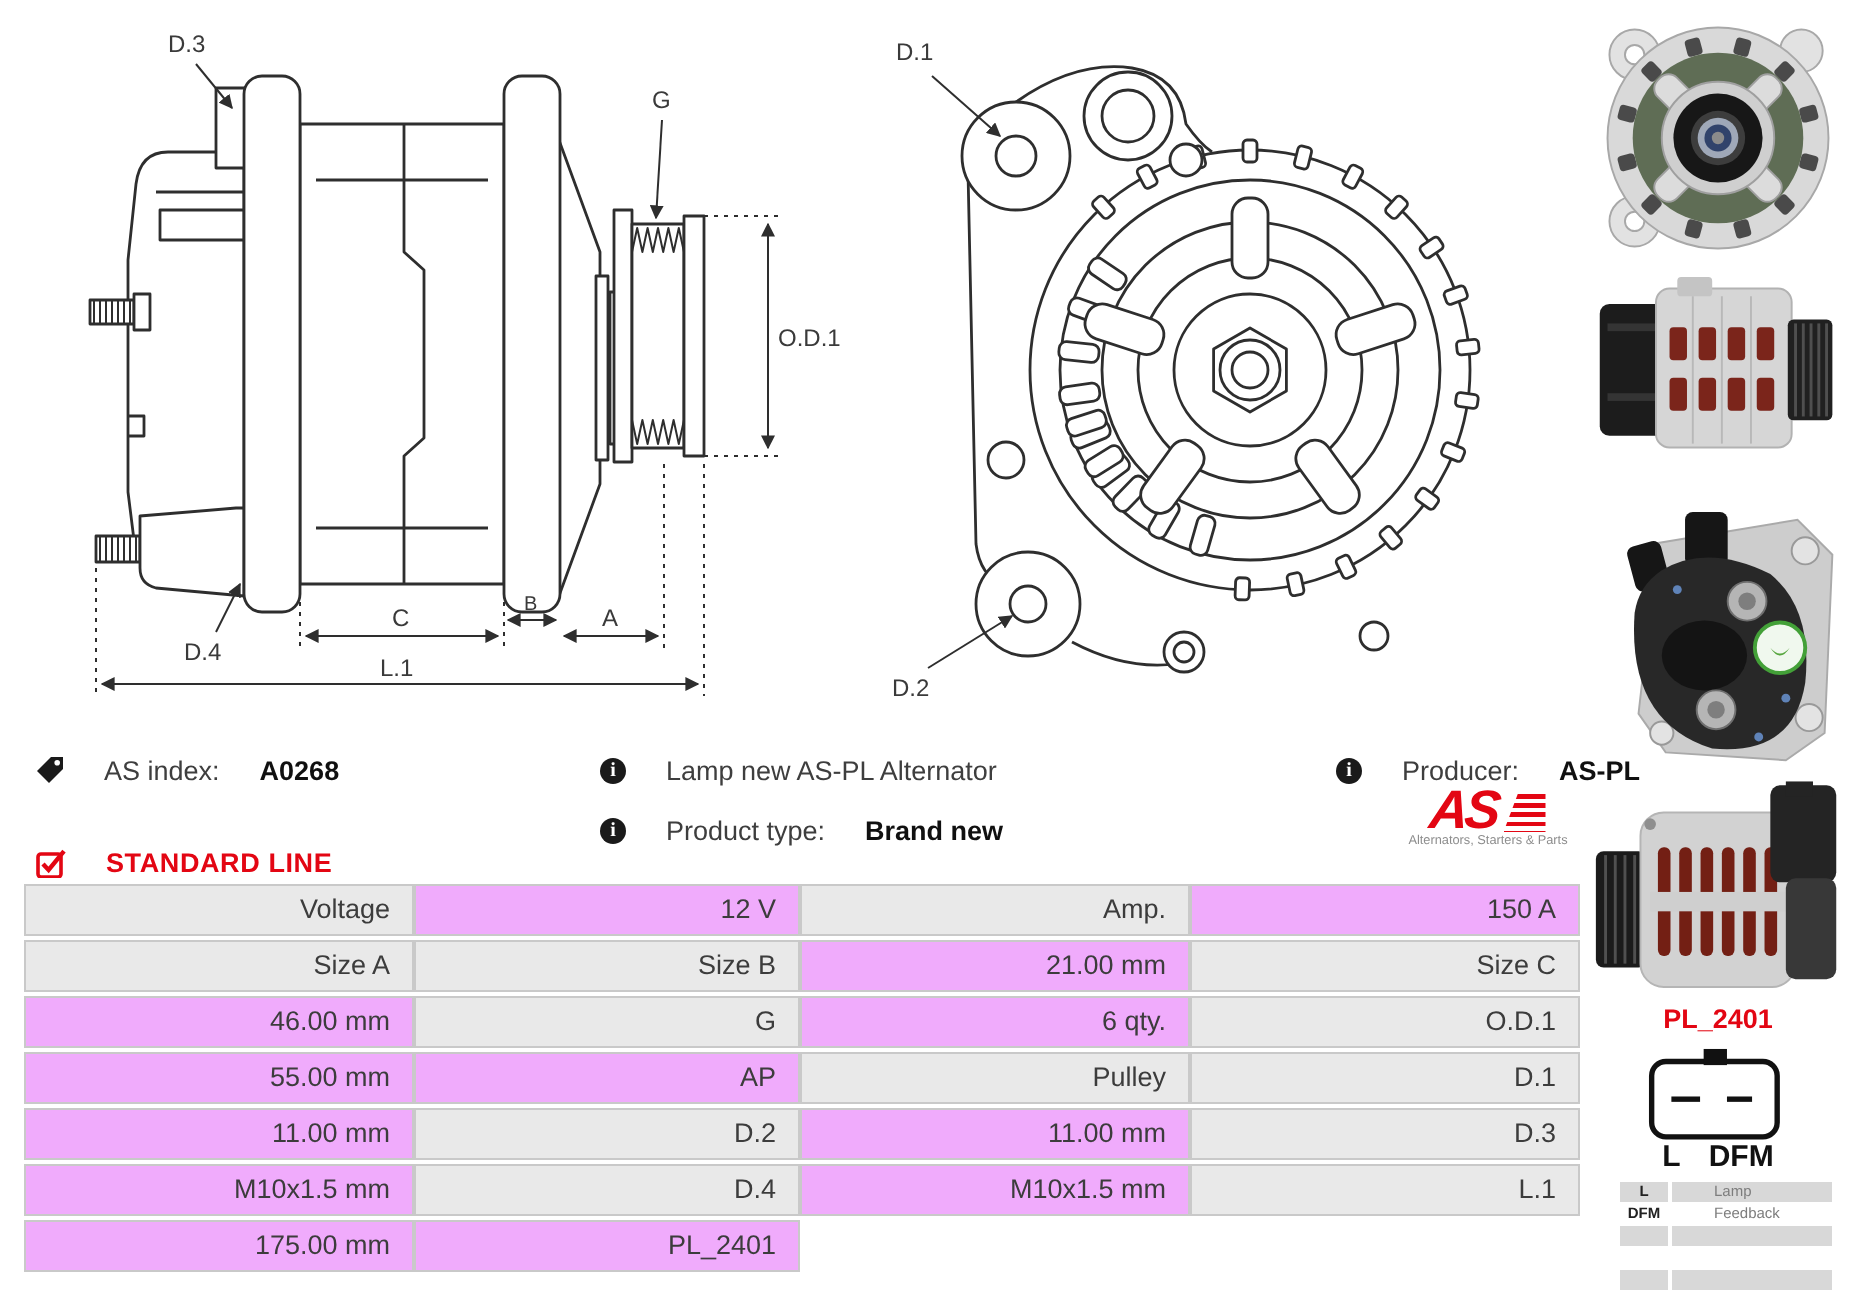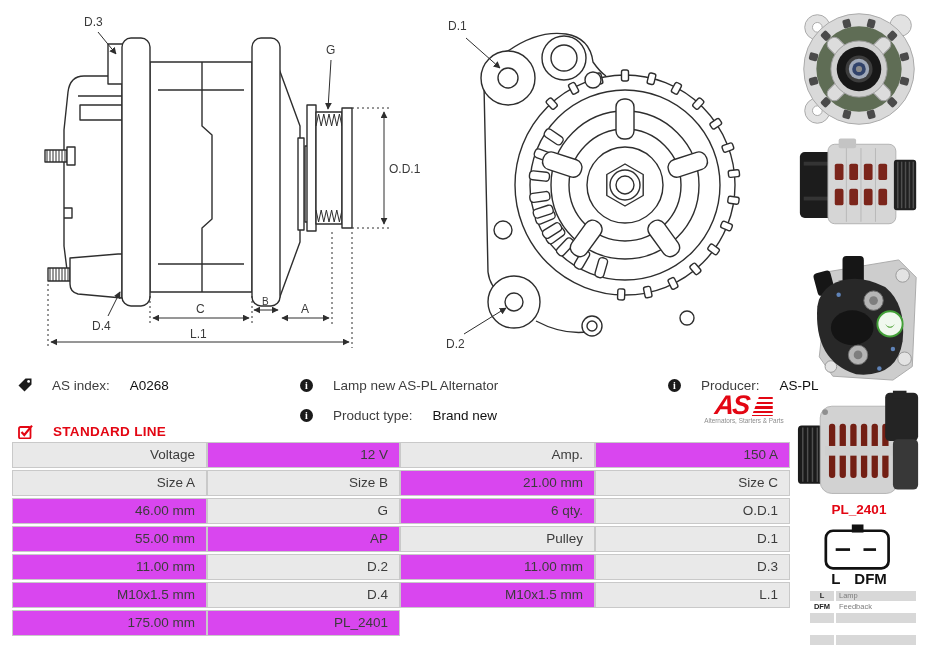"A0268" .ibold { font-weight: normal -> bold }
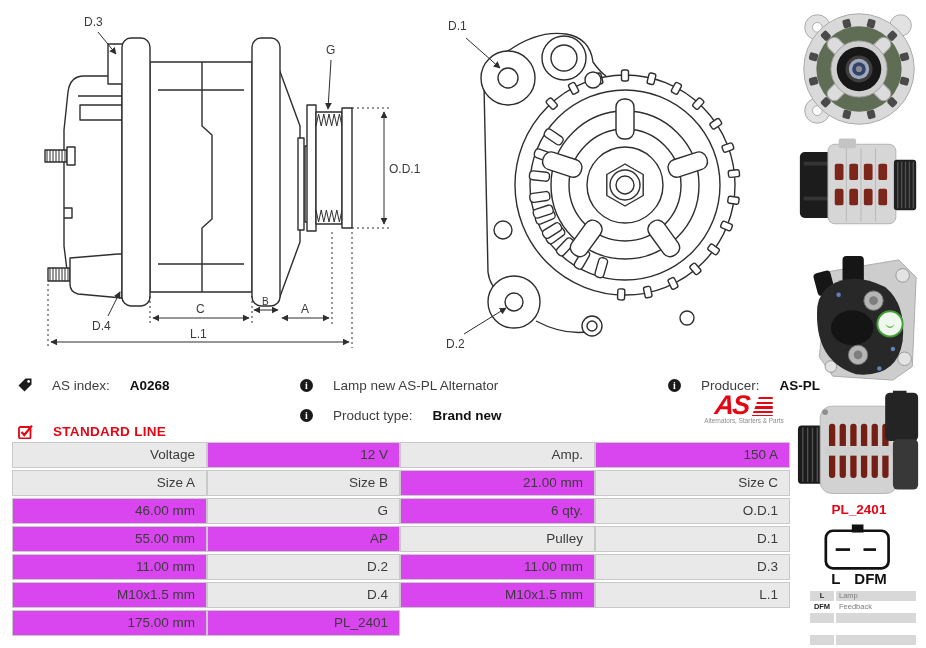"12 V" .cell { background: #d946ef -> #f0abfc }
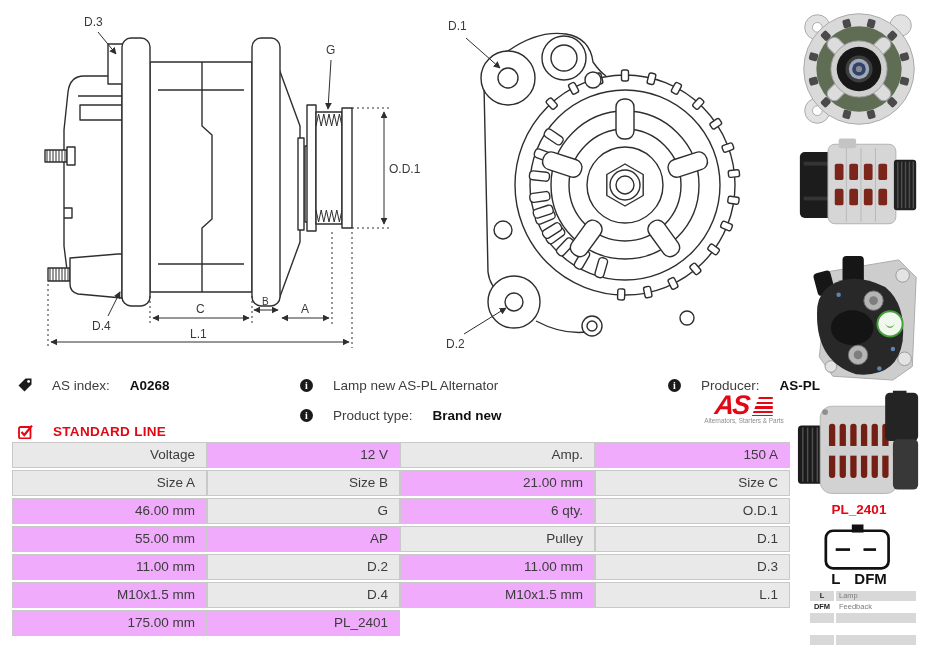"Lamp" .lg-val { padding-left: 3px -> 21px }
